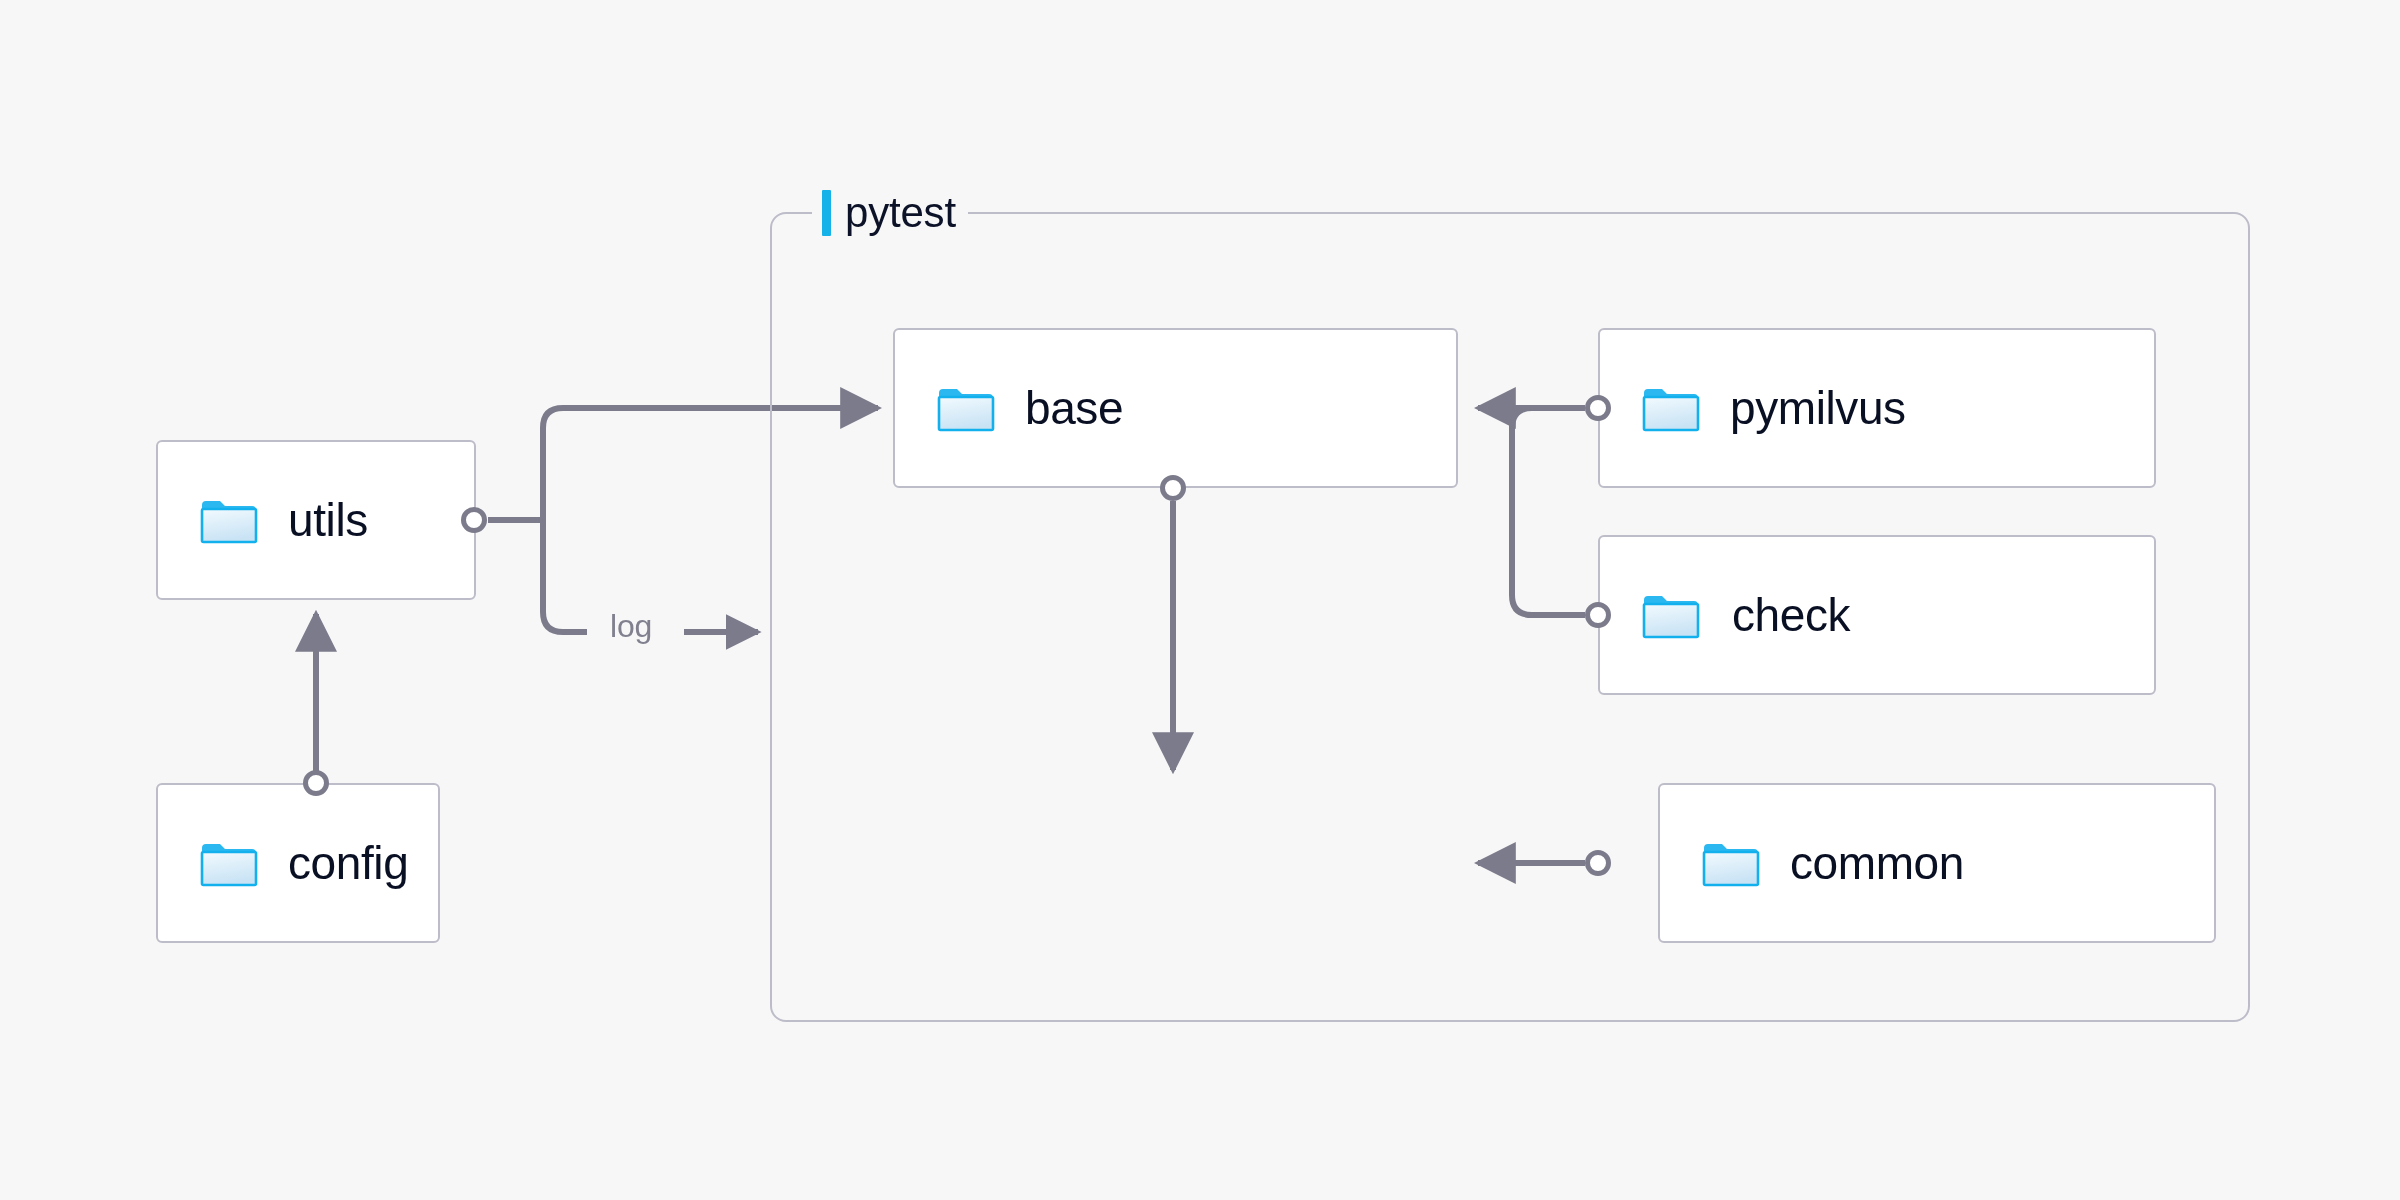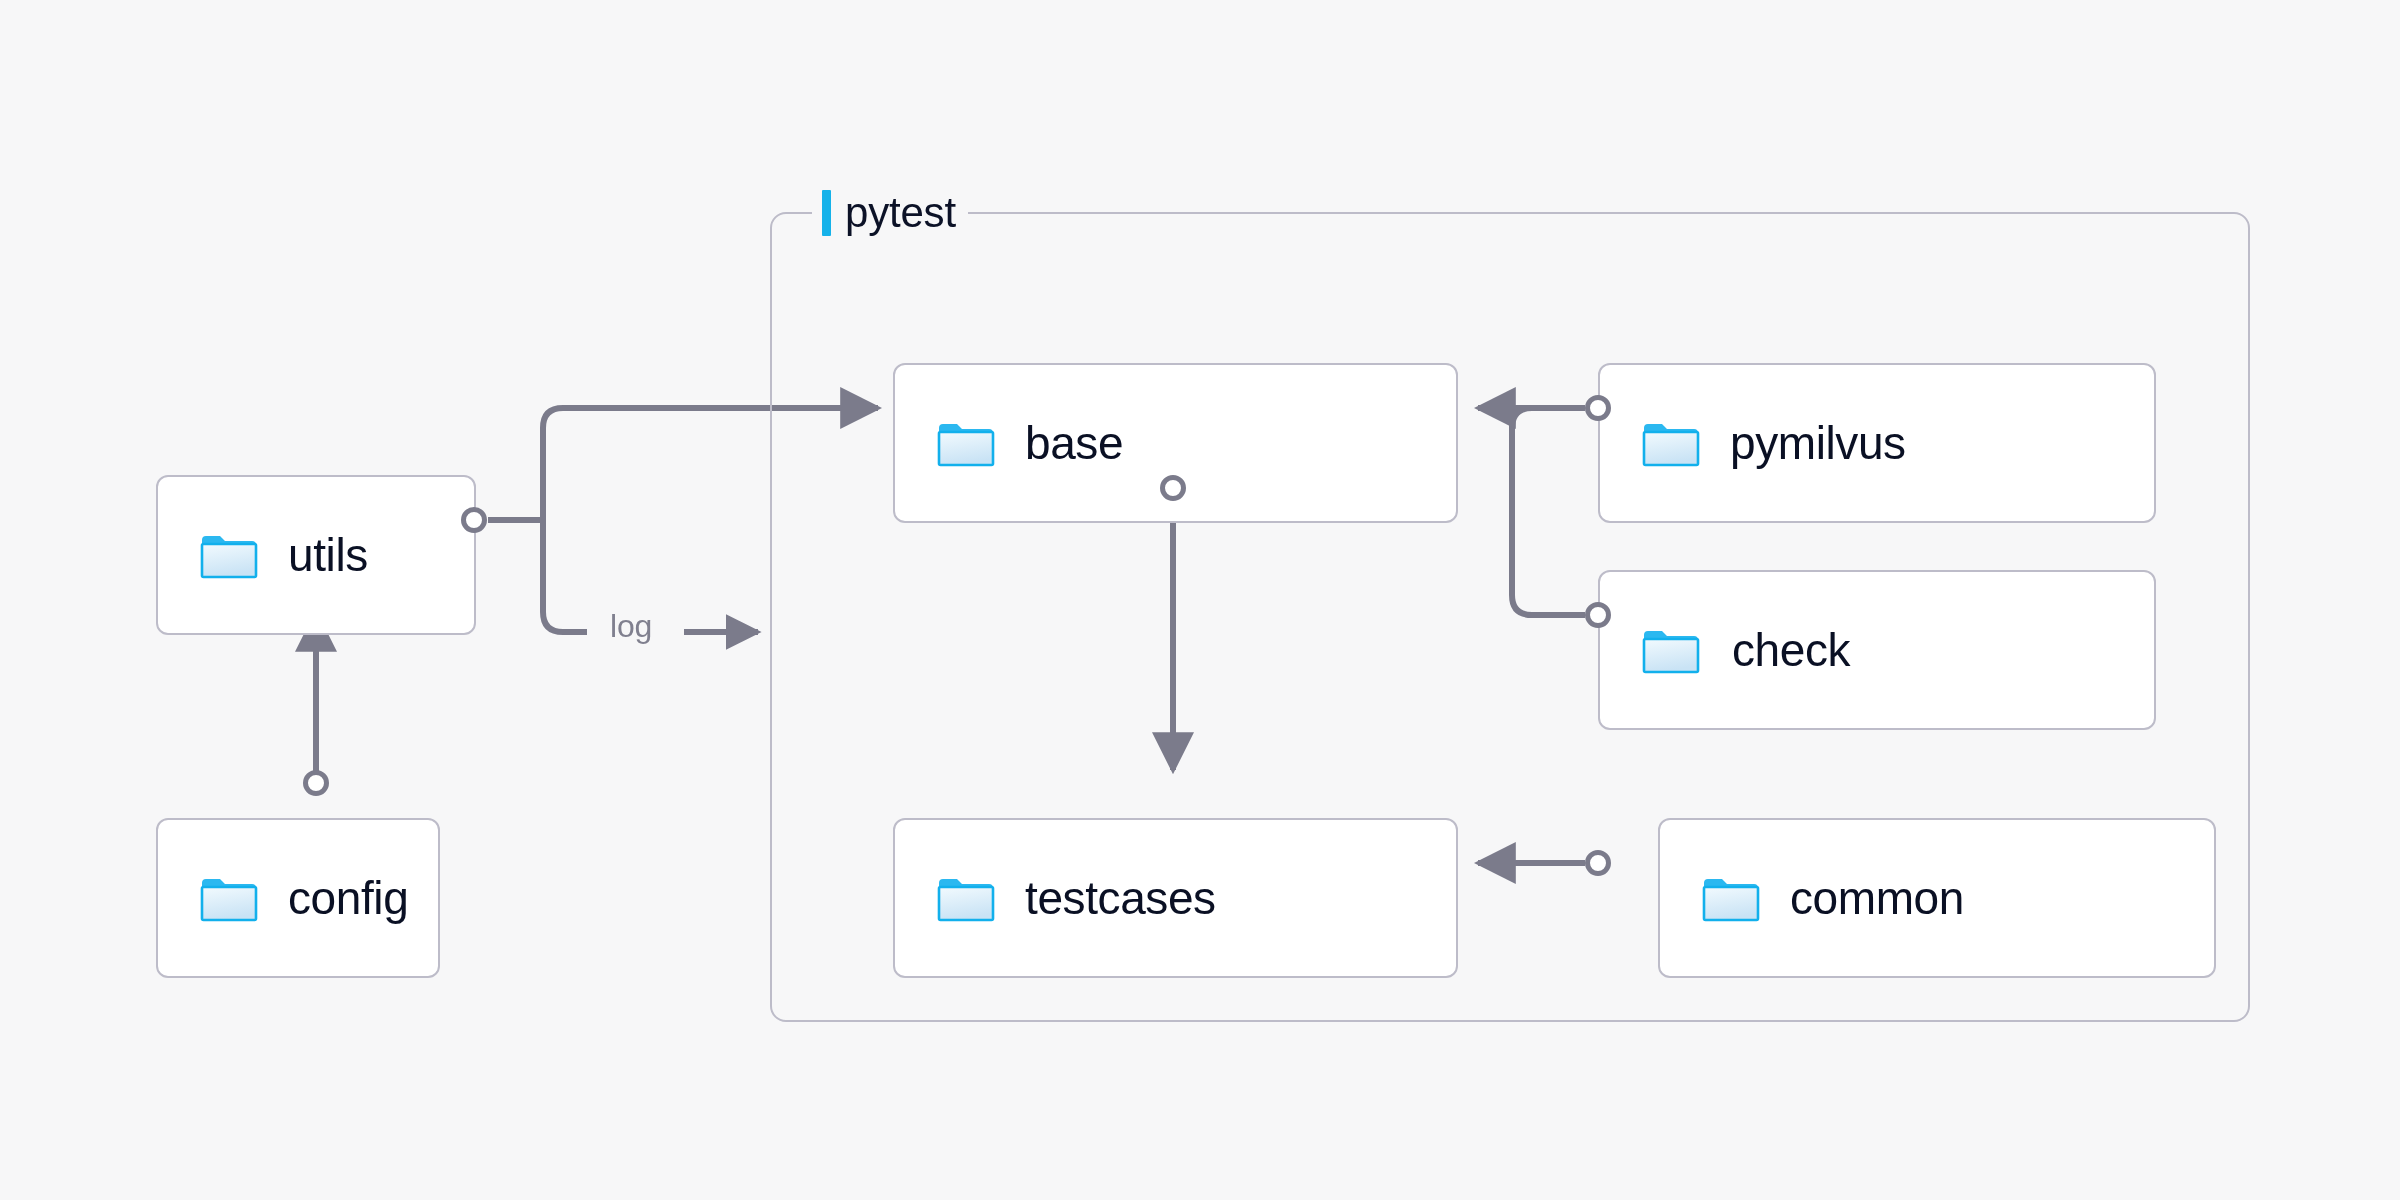"base" .node { border-radius: 12px -> 6px; margin-top: 35px -> none }
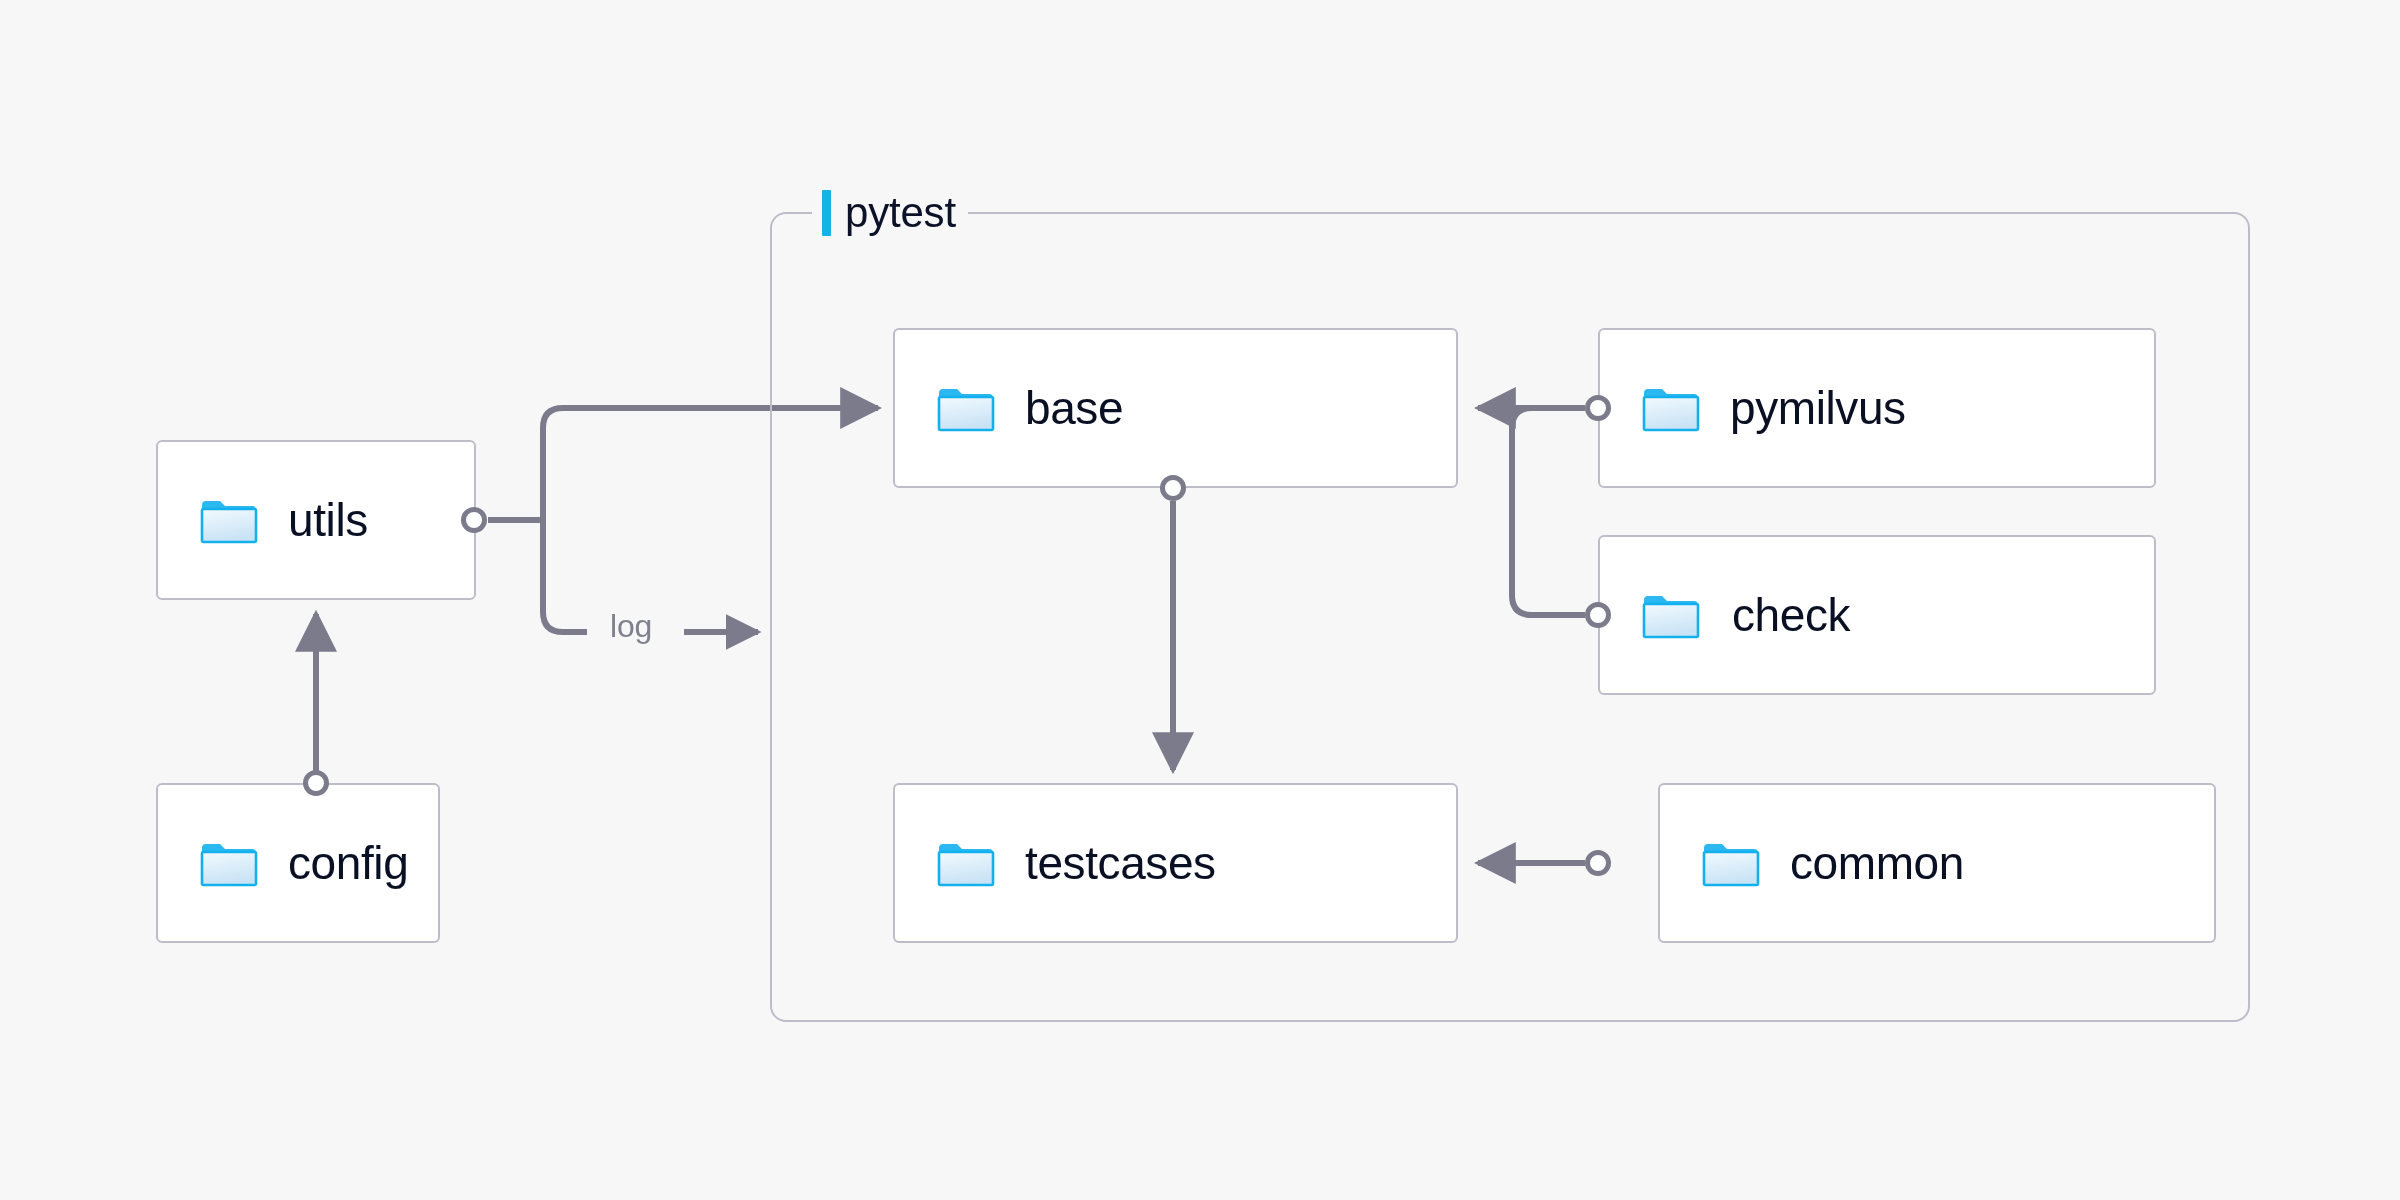"testcases" div.node { html: <div> <svg> <path></path> <rect></rect> </svg> <span>testcases</span> </div> -> none }
